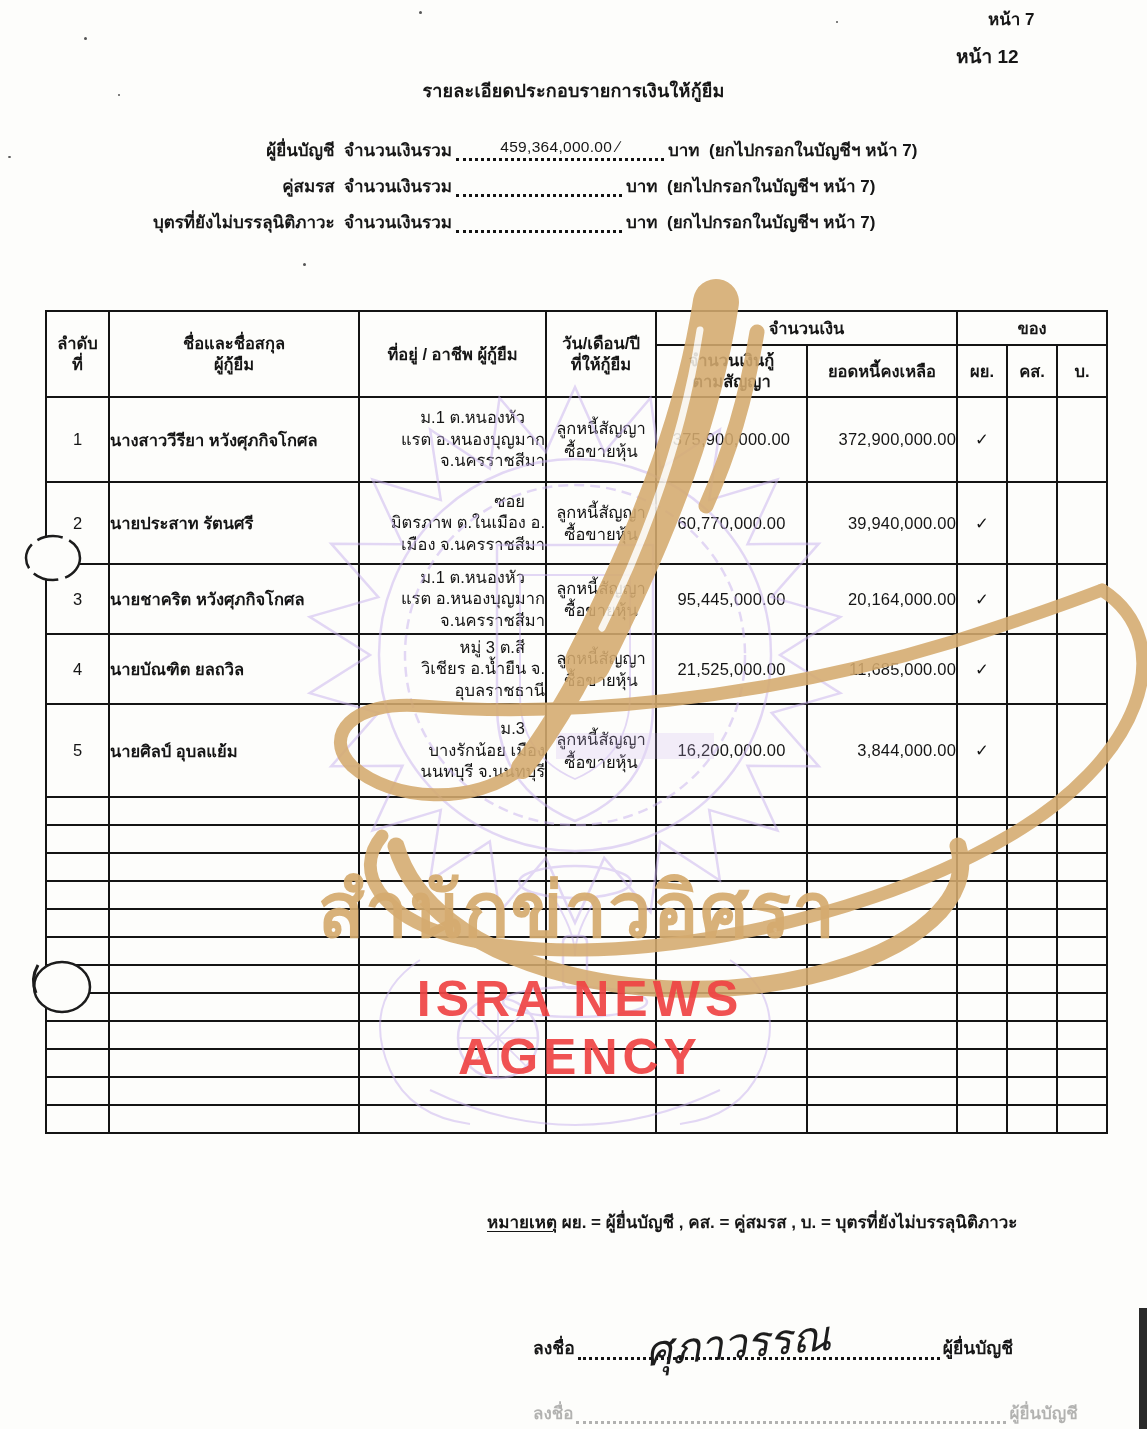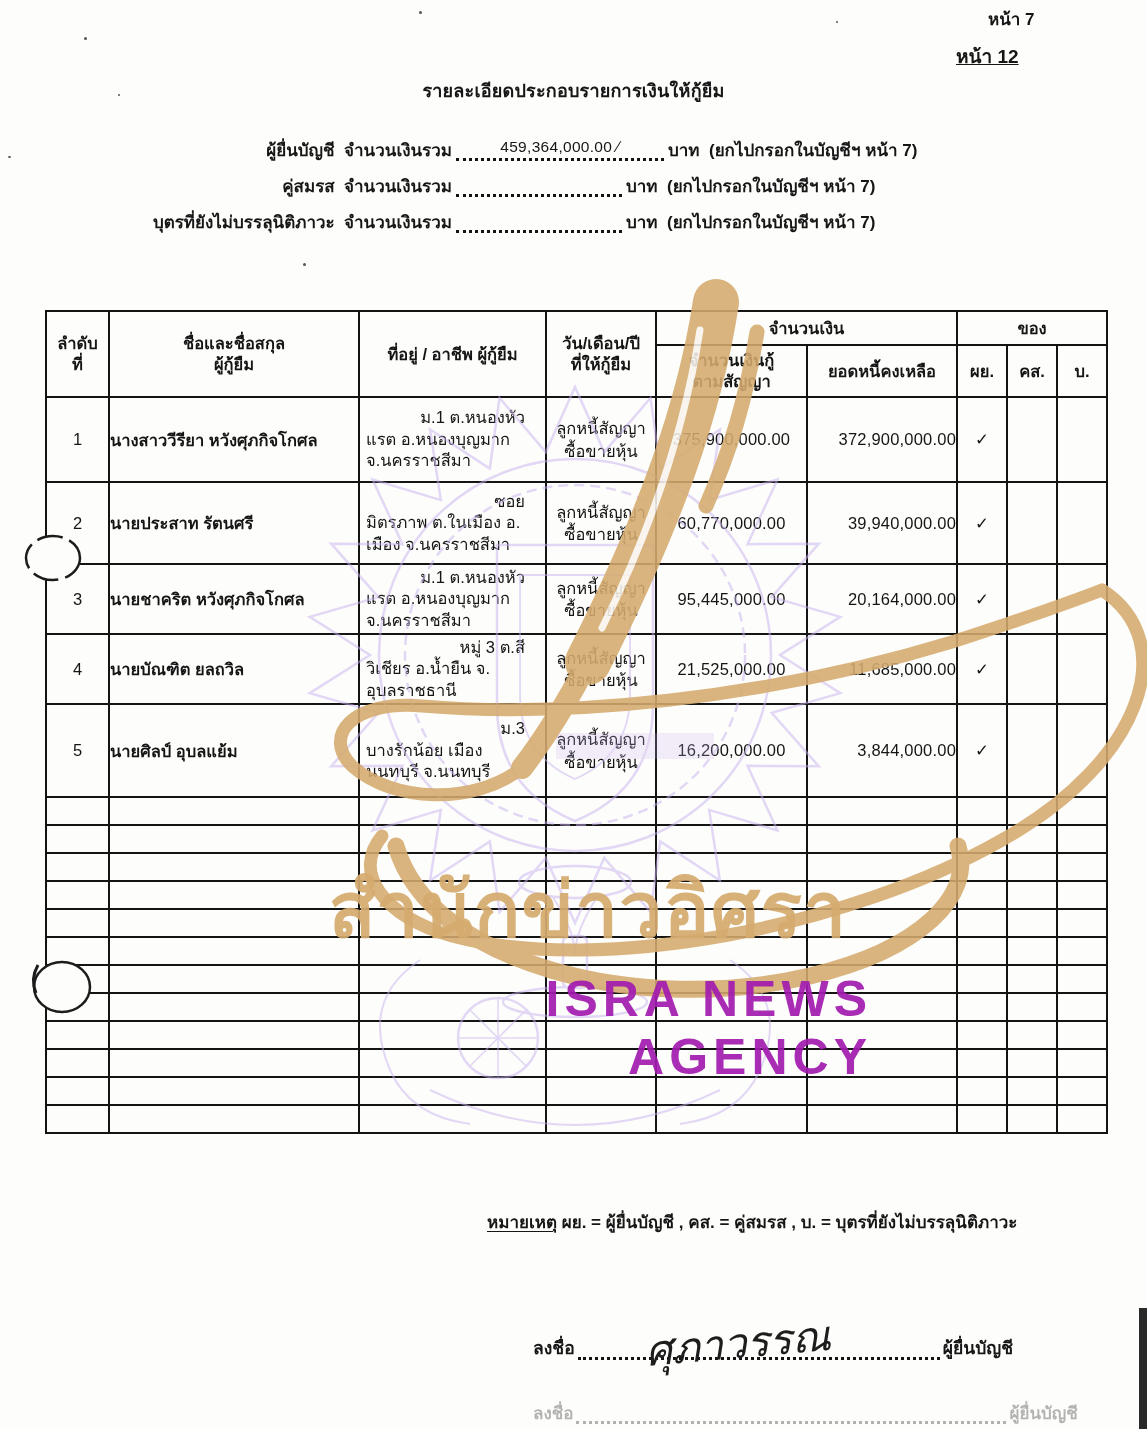"หน้า 12" .page-number { text-decoration: underline -> none }
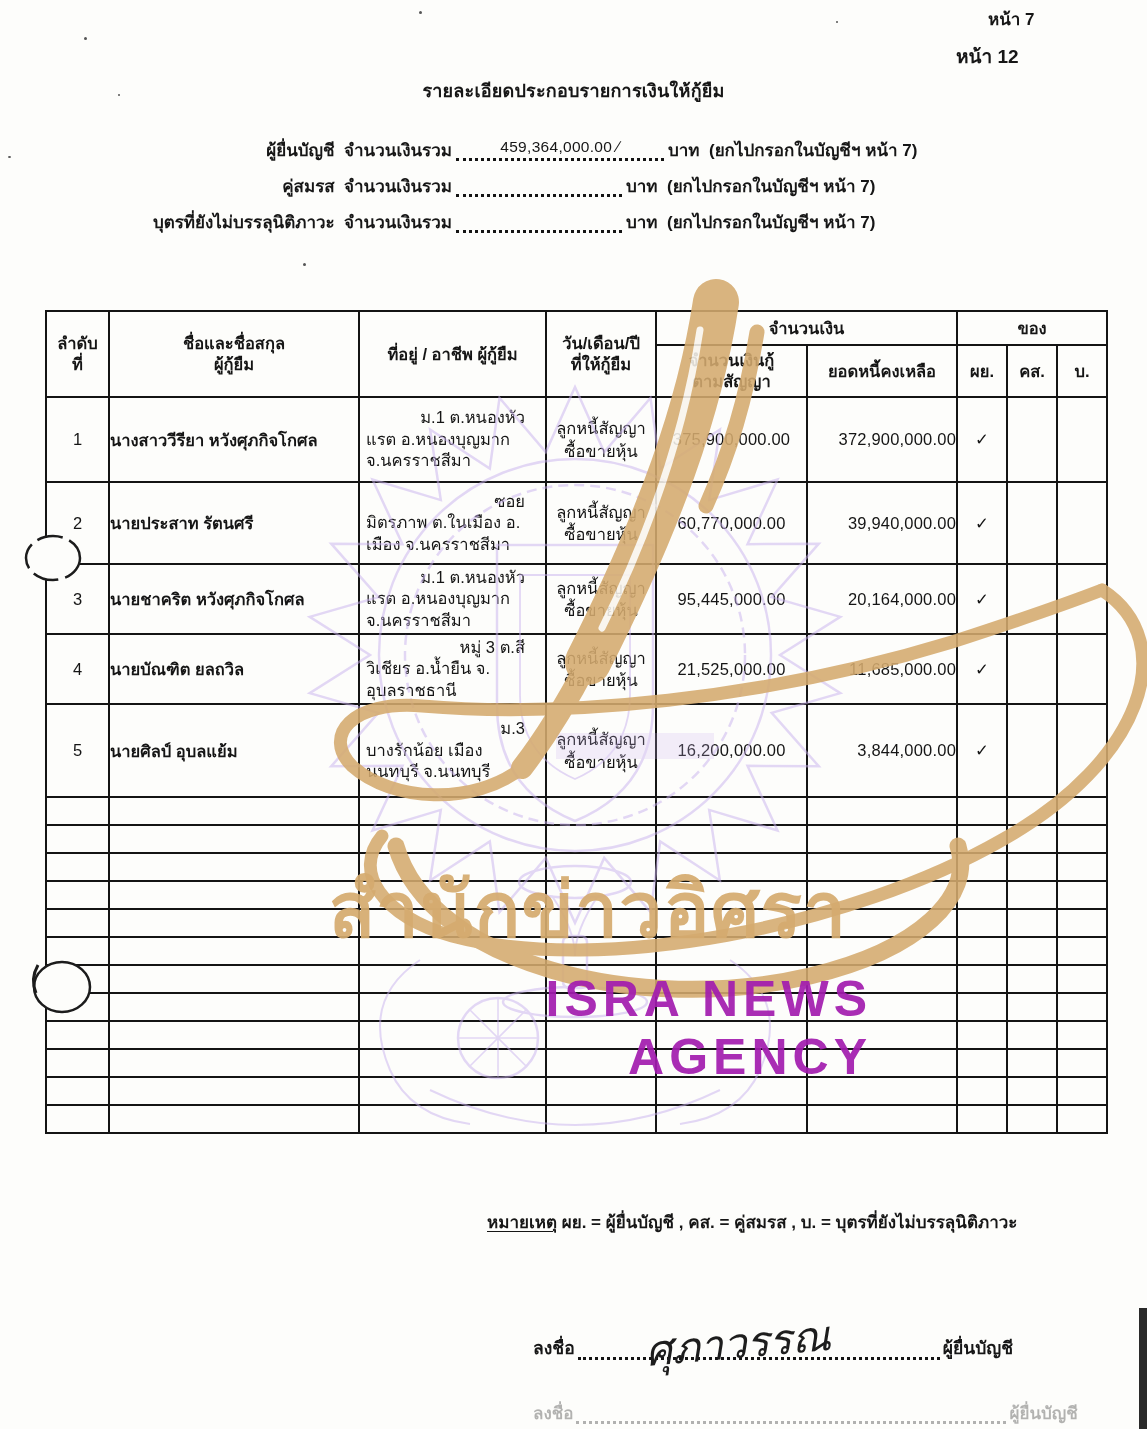"แรต อ.หนองบุญมาก" .addr-ln { text-align: left -> right }
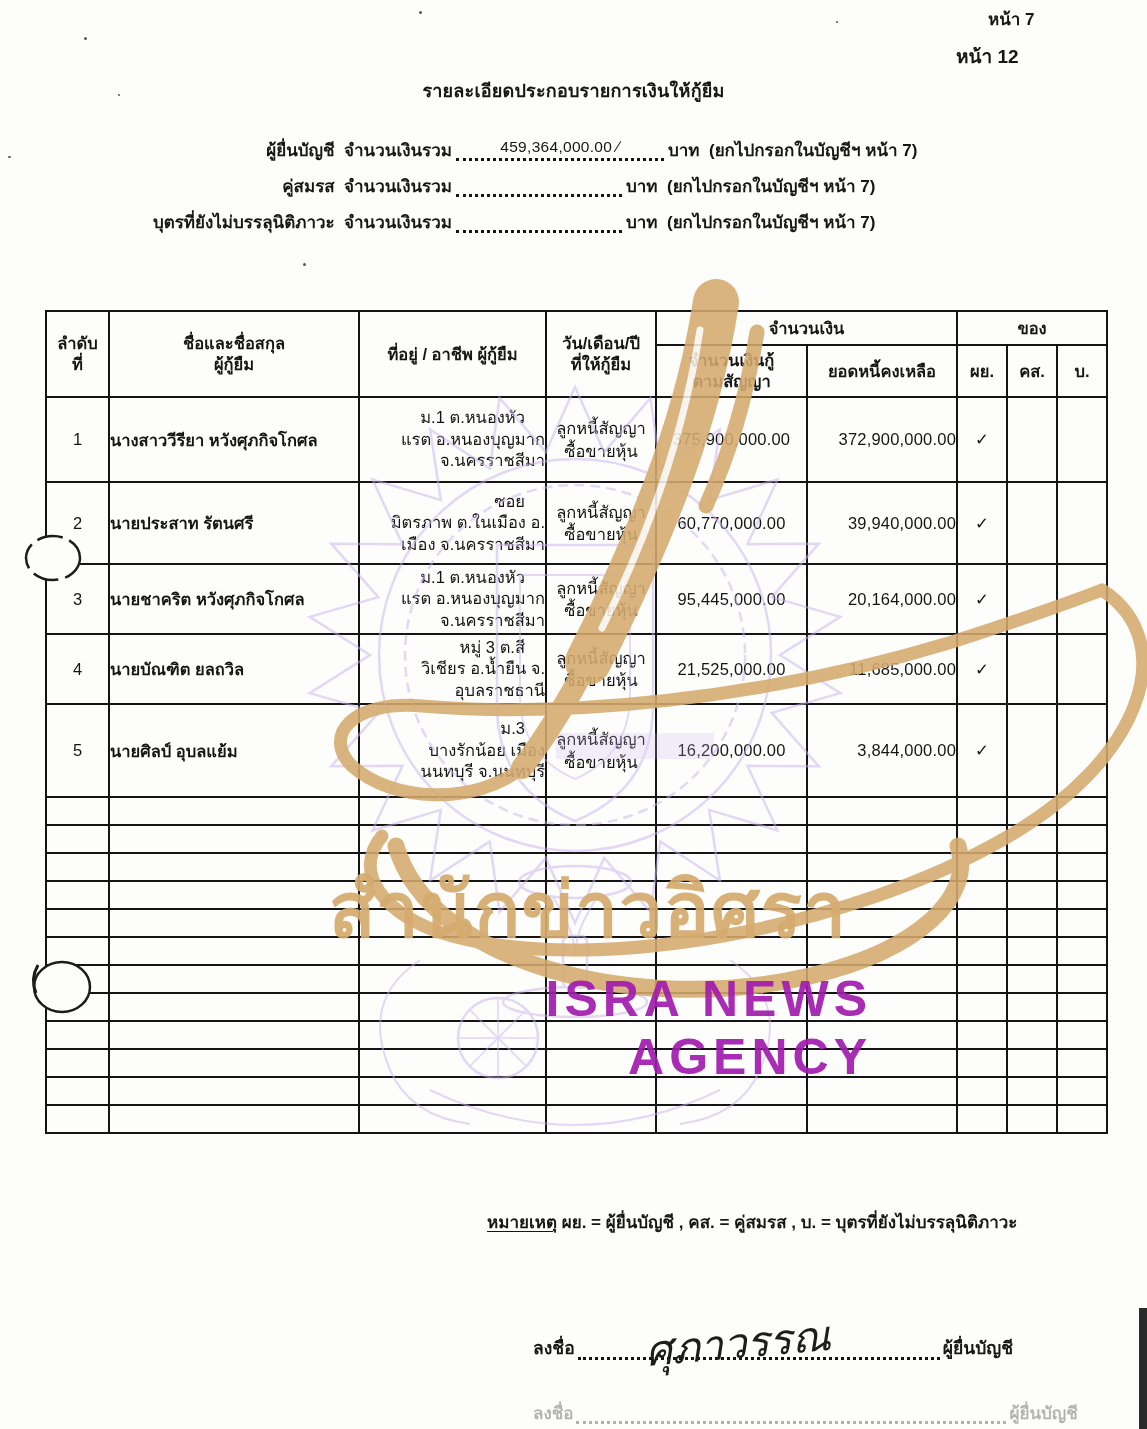"สำนักข่าวอิศรา" .wm-thai { left: 296px -> 285px }
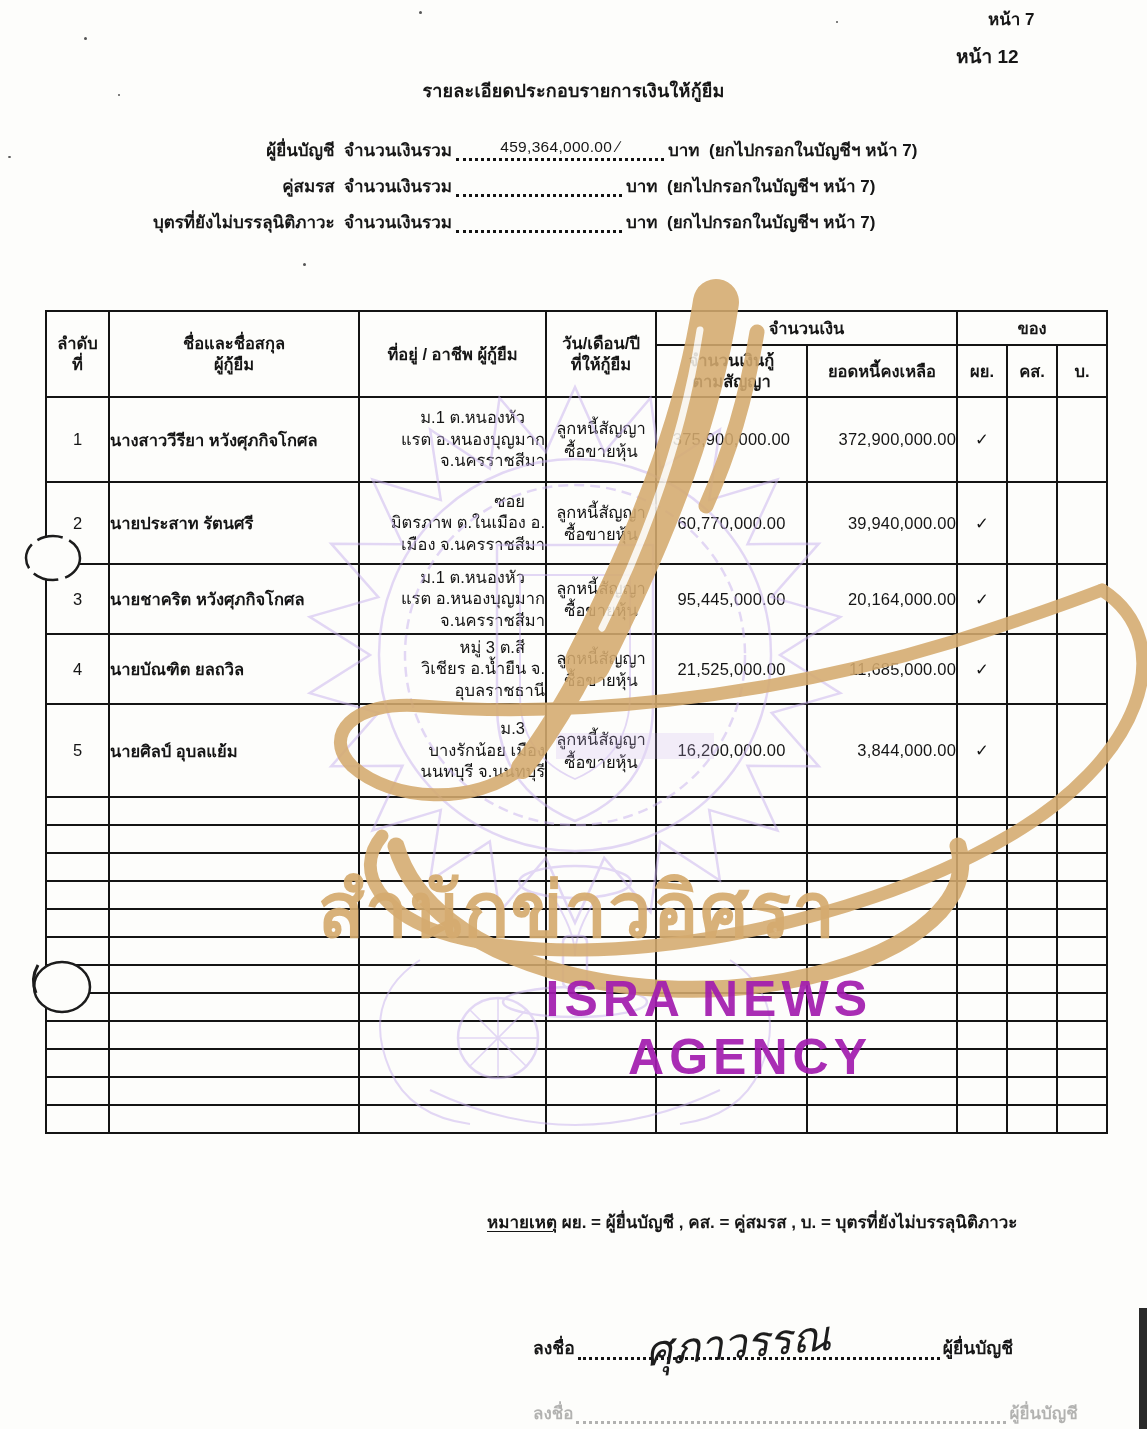"ISRA NEWS AGENCY" .wm-en { color: #a21caf -> #ef4444; text-align: right -> center }
